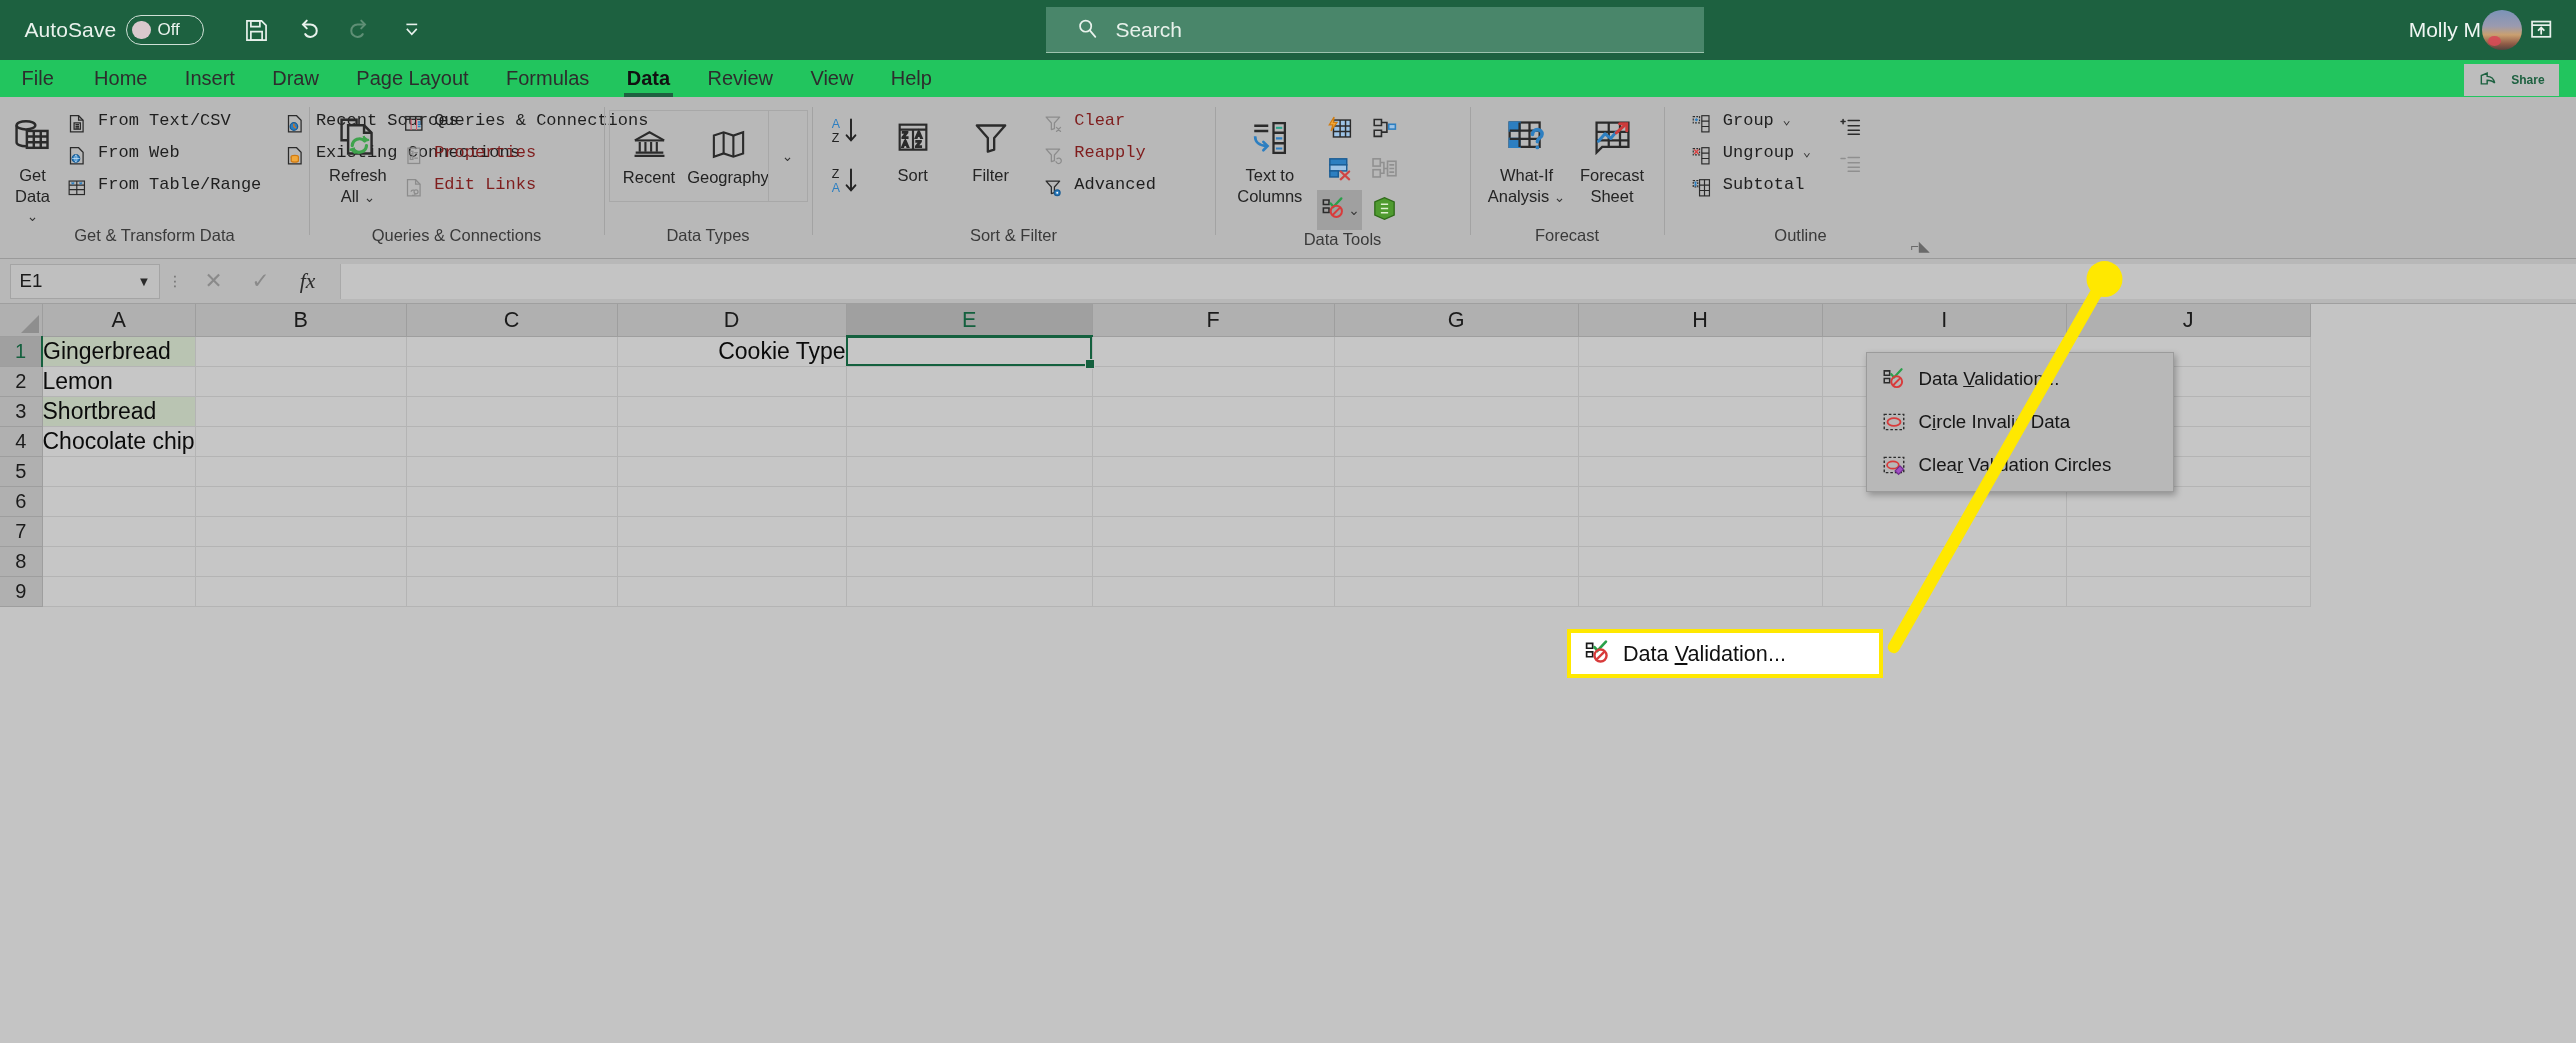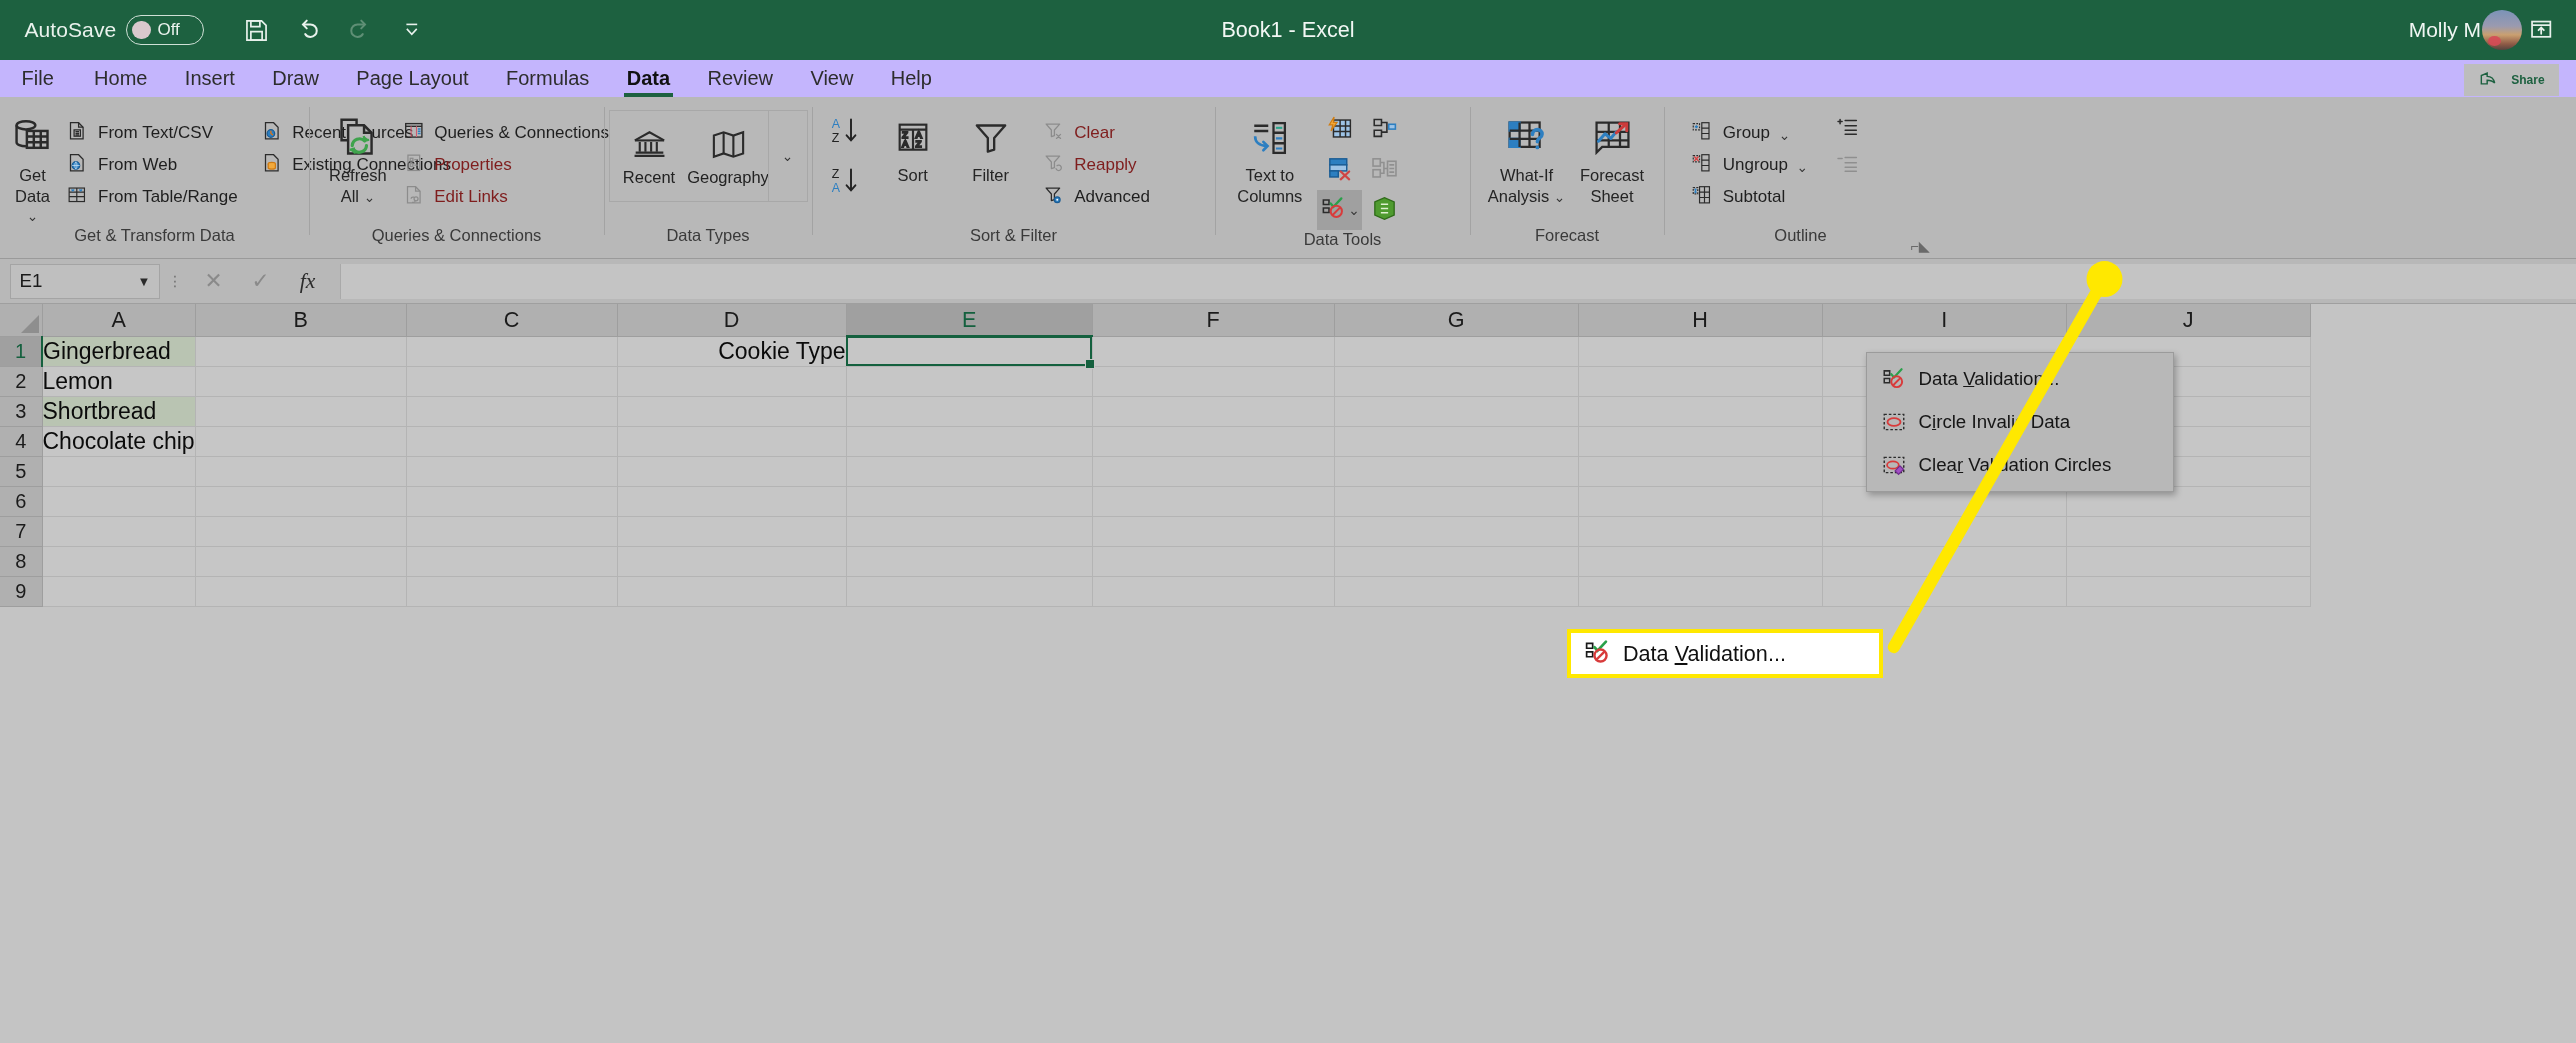"Search" div.searchbox { html: none -> <div> <span> <svg> <circle></circle> <path></path> </svg> </span> <span>Search</span> </div> }
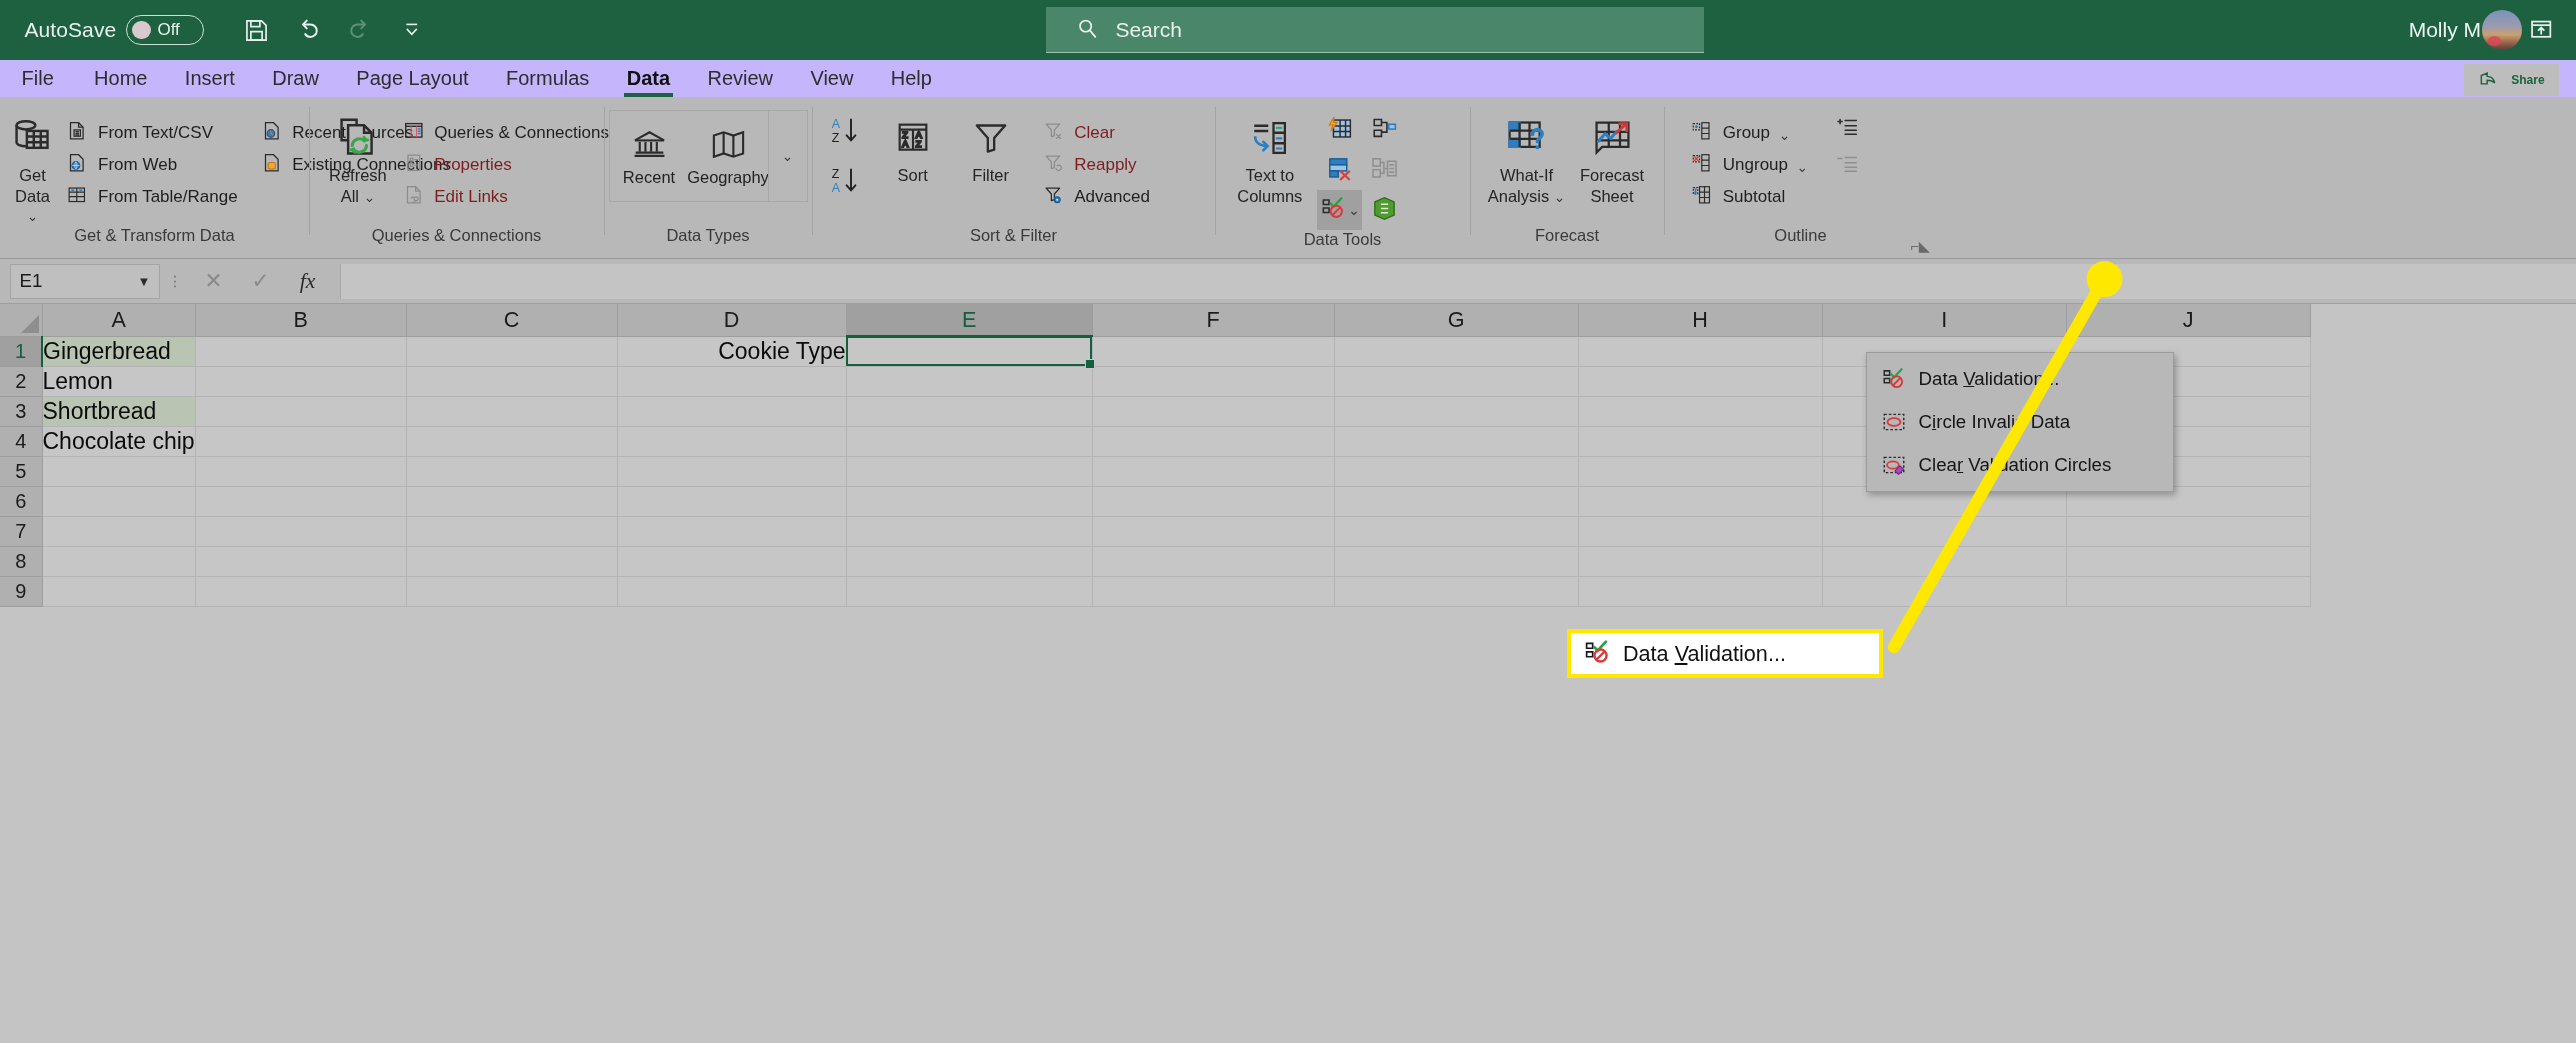"File" .tabstrip { background: #c4b5fd -> #22c55e }
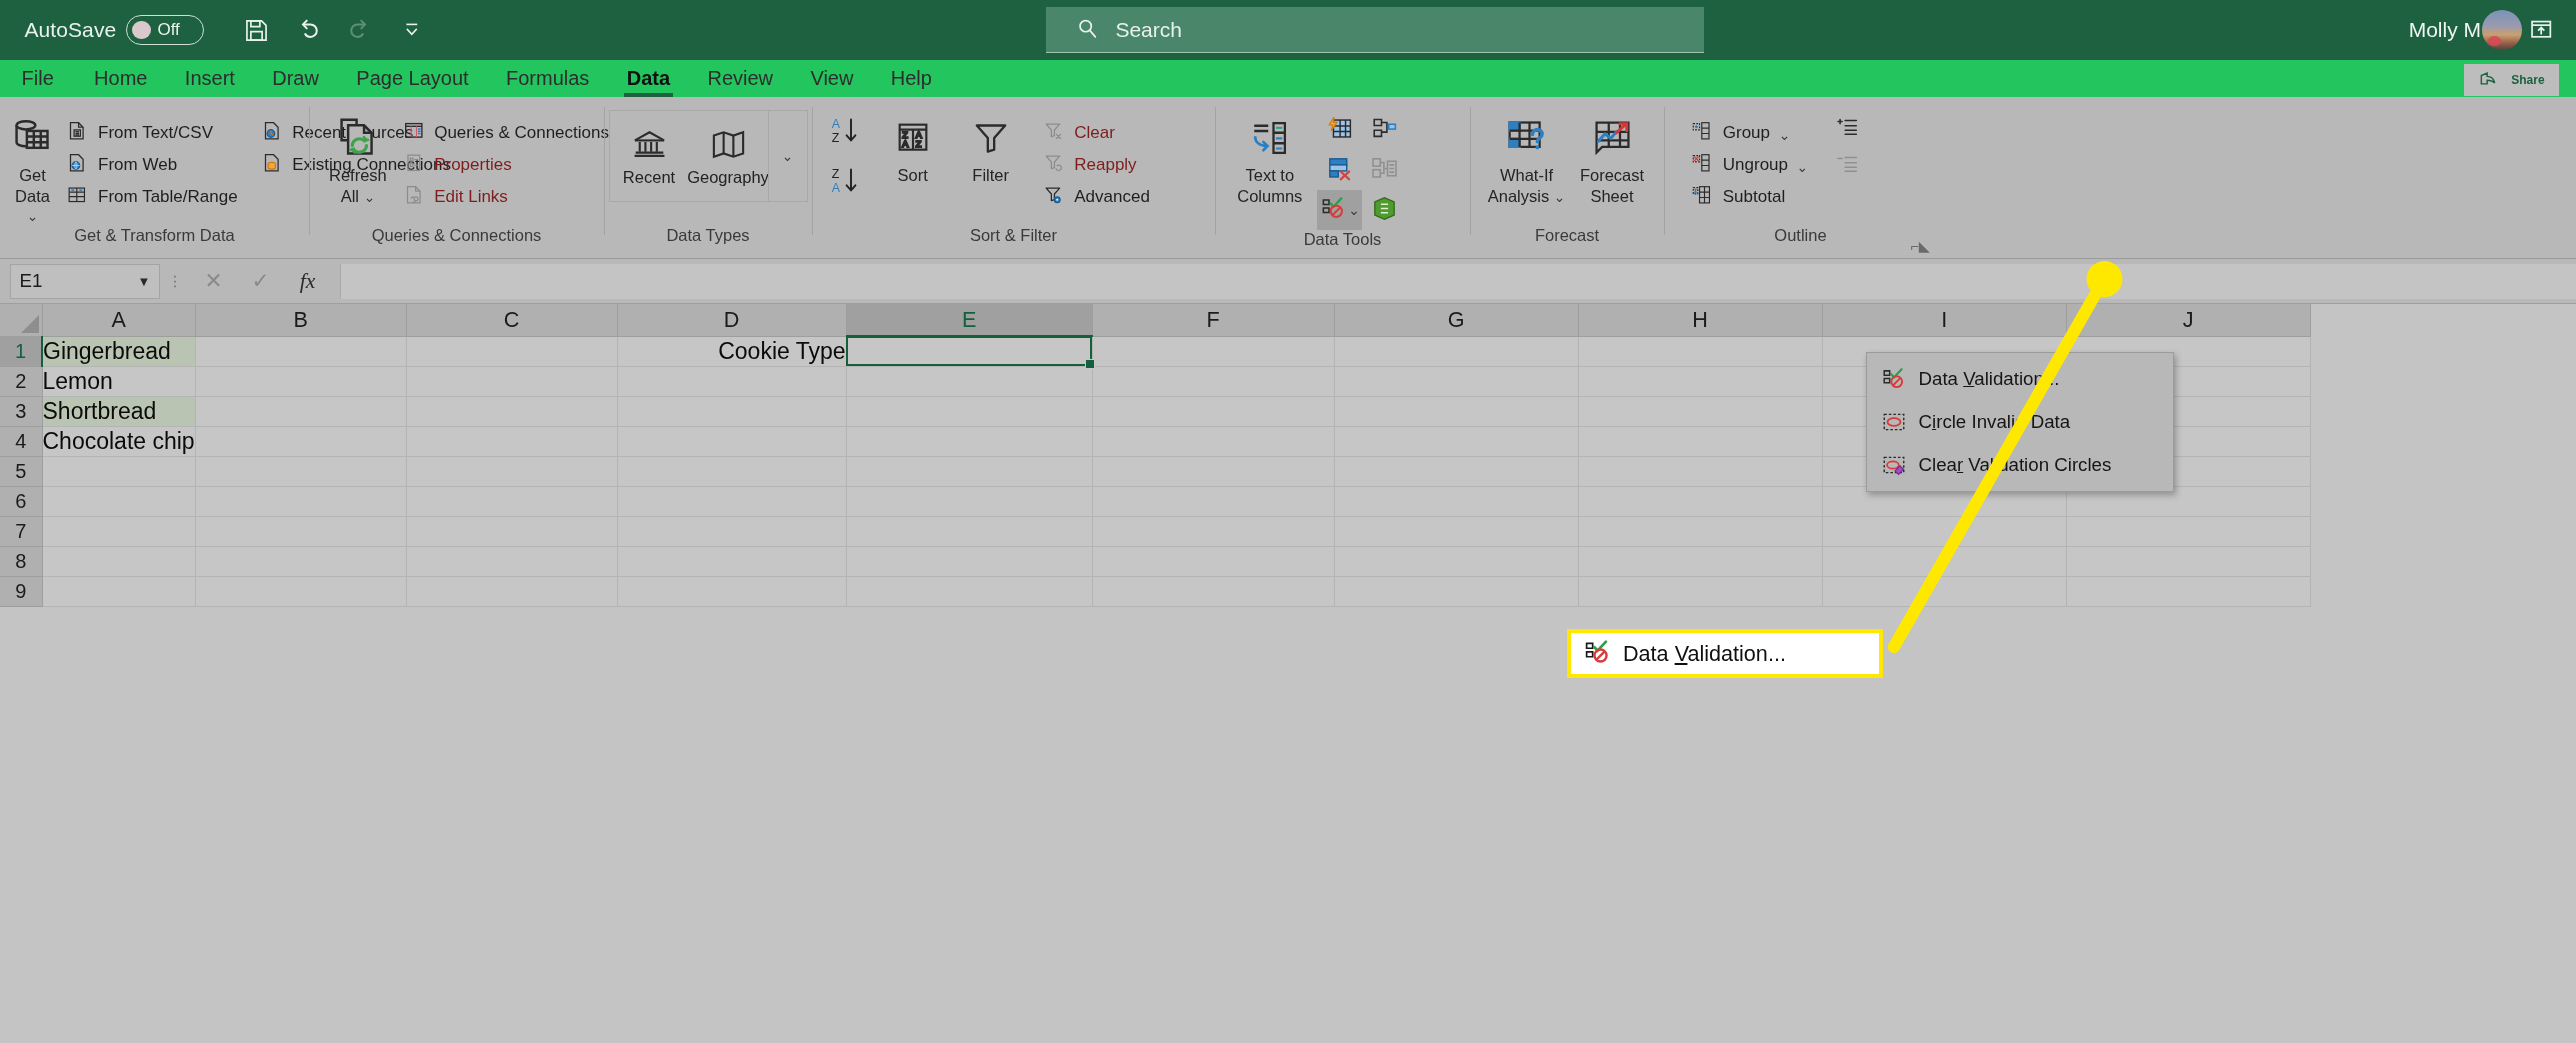"From Text/CSV" .smallbtn { align-items: flex-end -> flex-start; font-family: none -> Liberation Mono, monospace }
